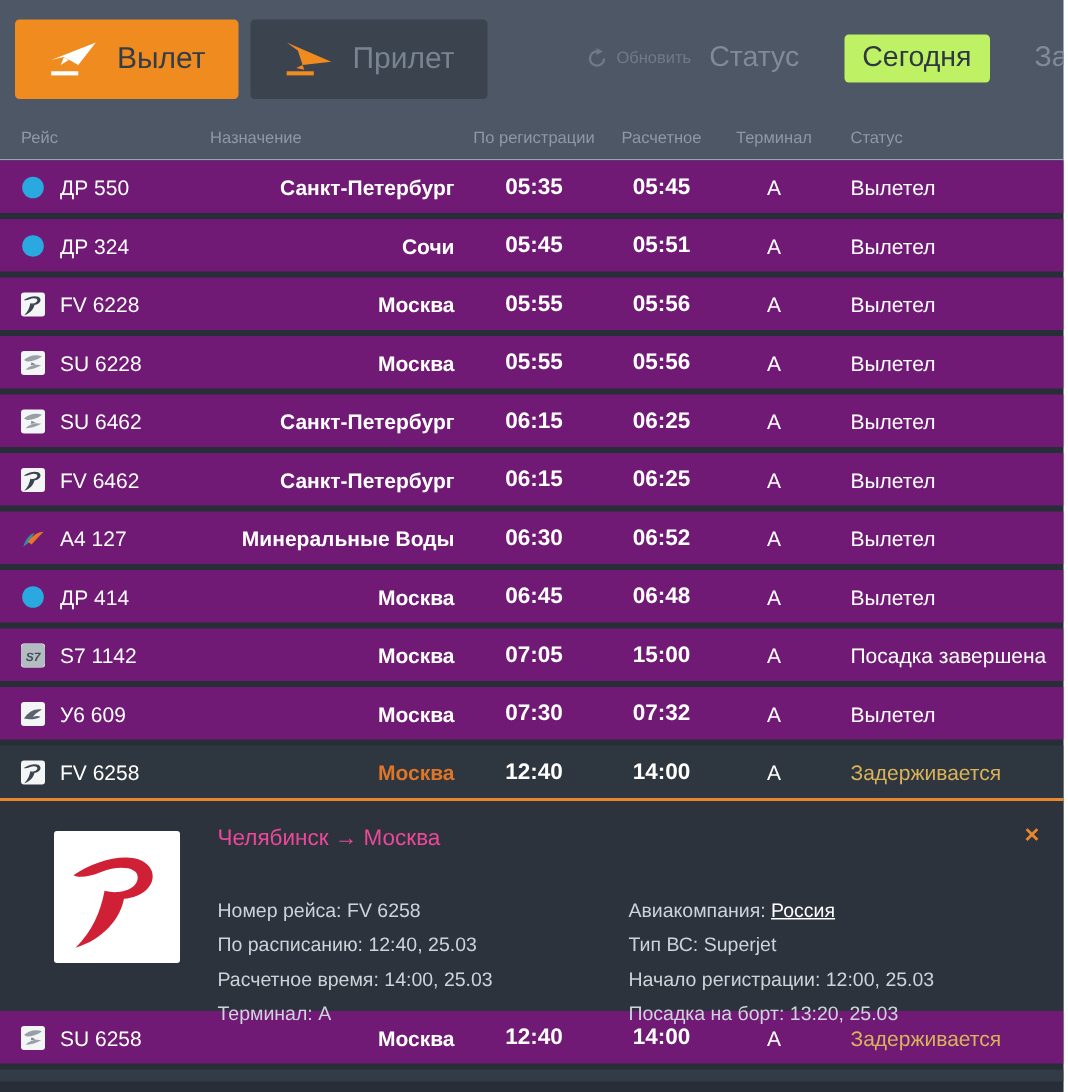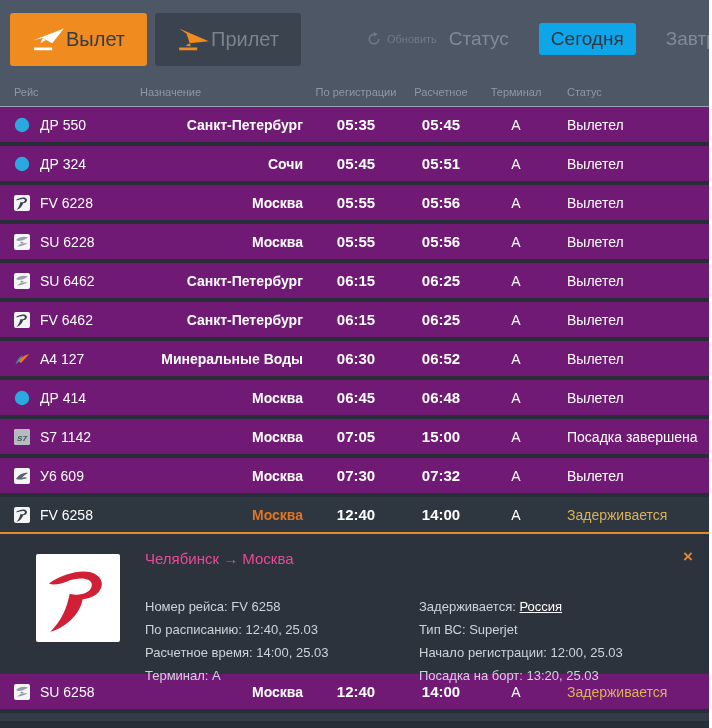"Вылет" .tab { gap: none -> 12px }
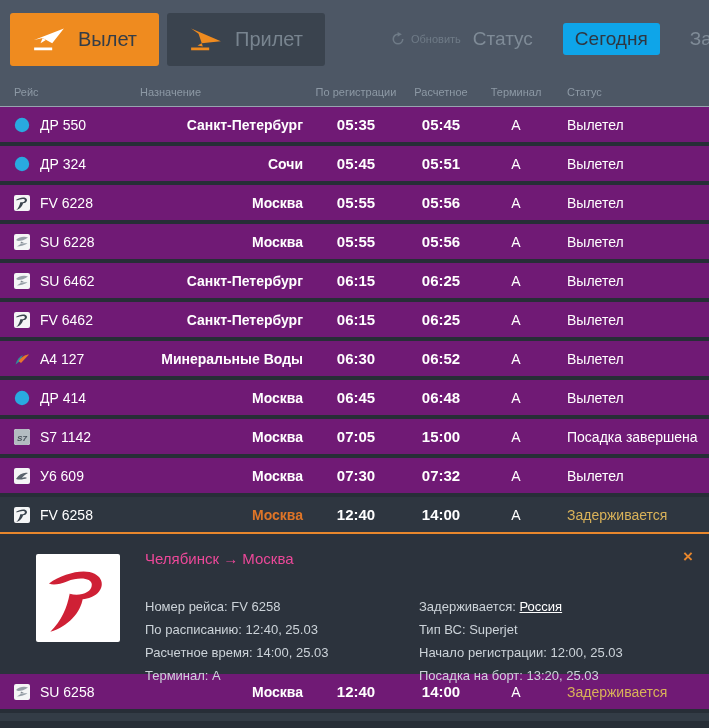"Сегодня" .day.selected { background: #0ea5e9 -> #bef264 }
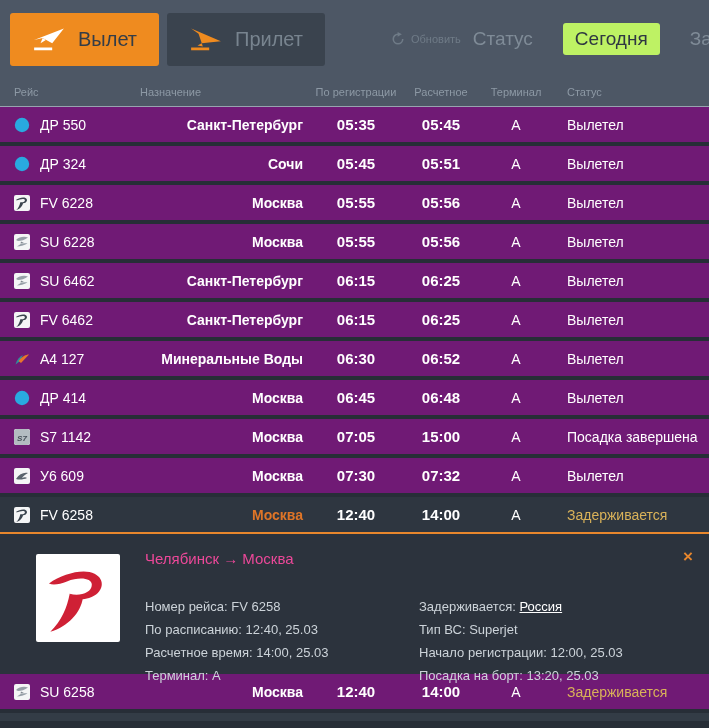"Задерживается:" span { text: Задерживается -> Авиакомпания }
